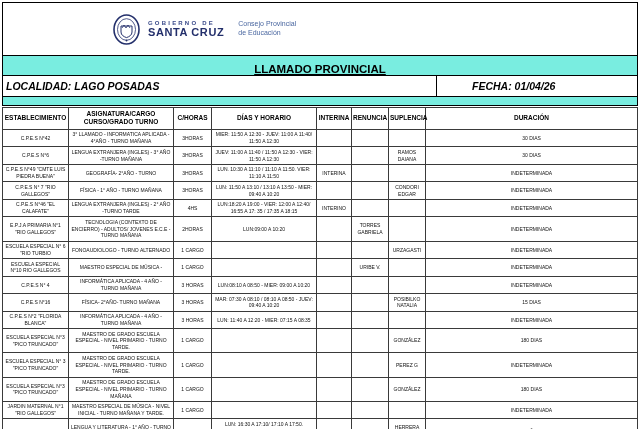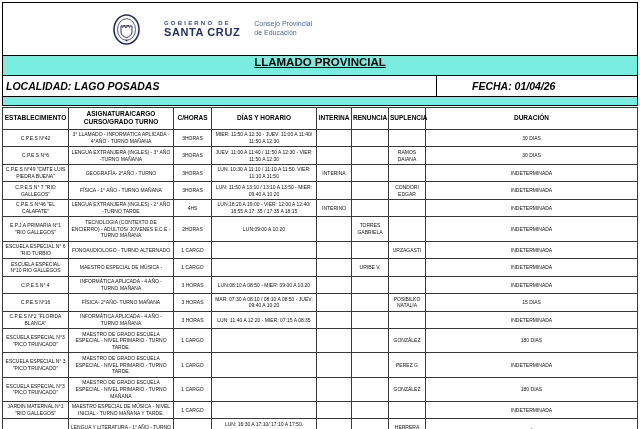"SANTA CRUZ" .gob-block { margin-left: 24px -> 8px }
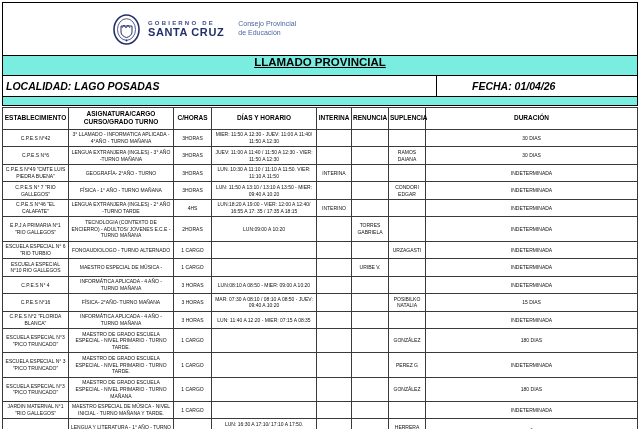"LLAMADO PROVINCIAL" .banner { align-items: flex-start -> flex-end }
